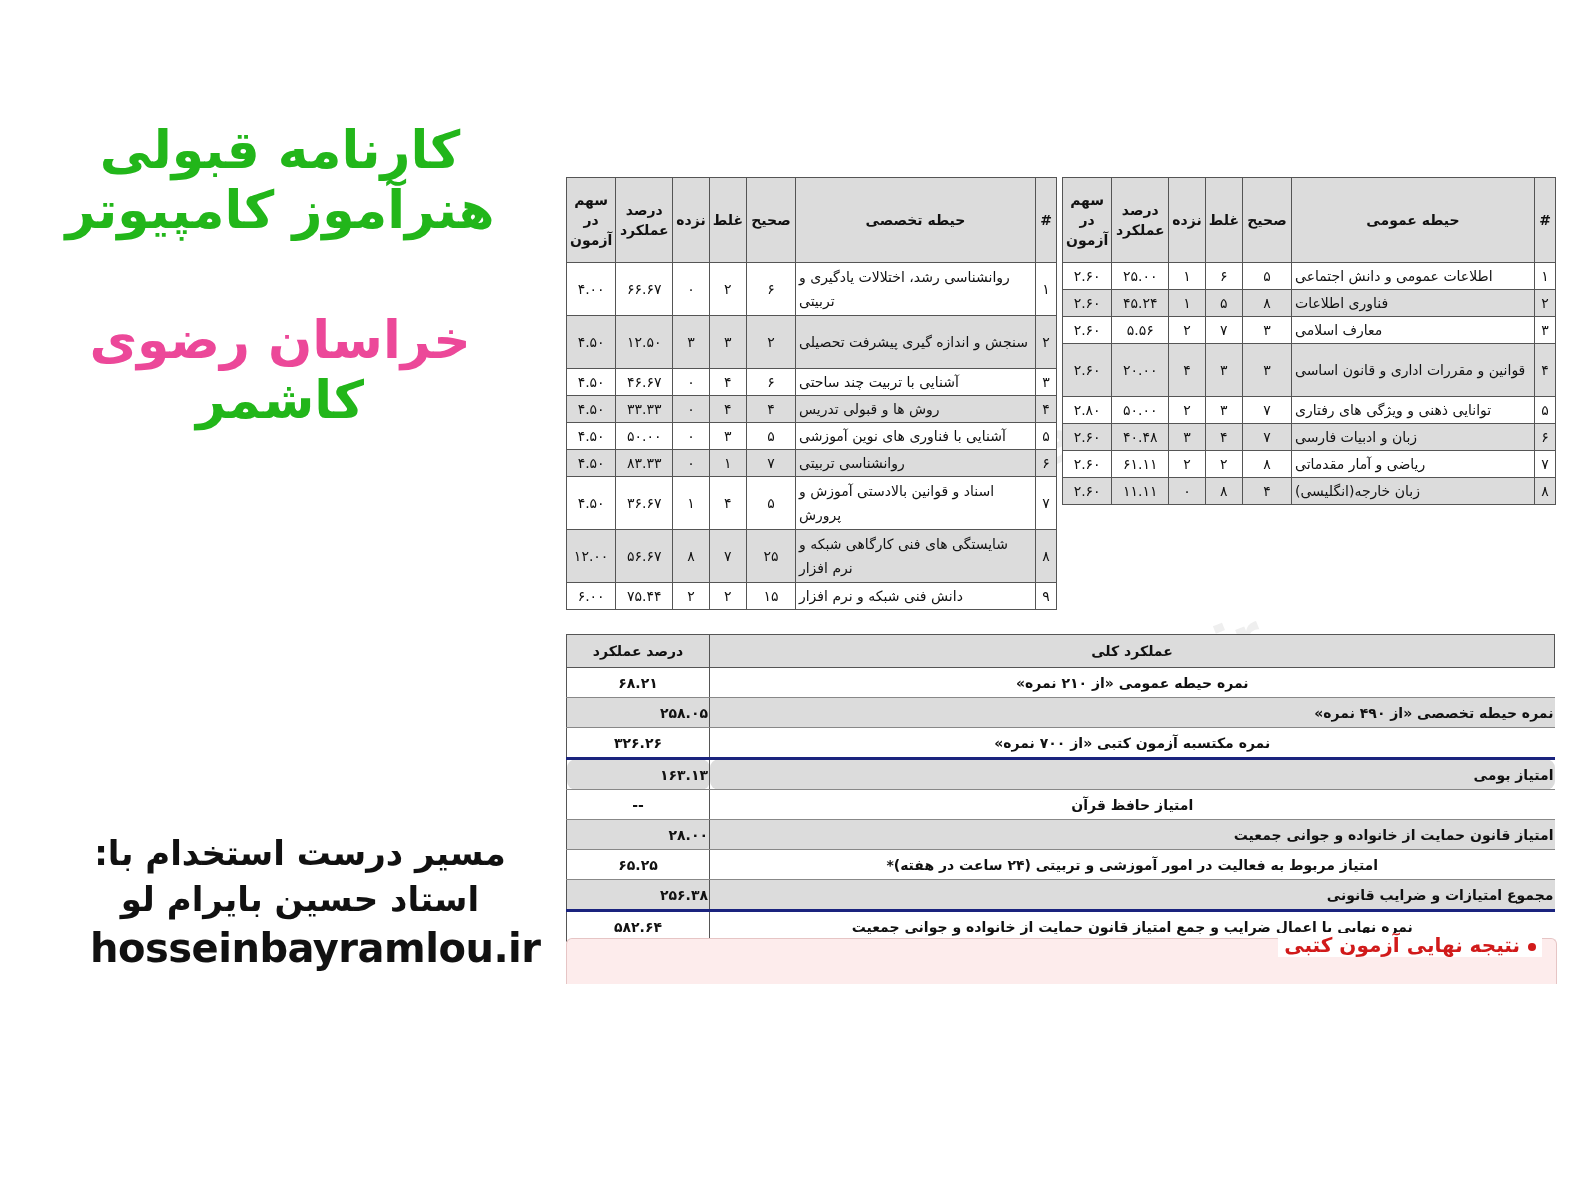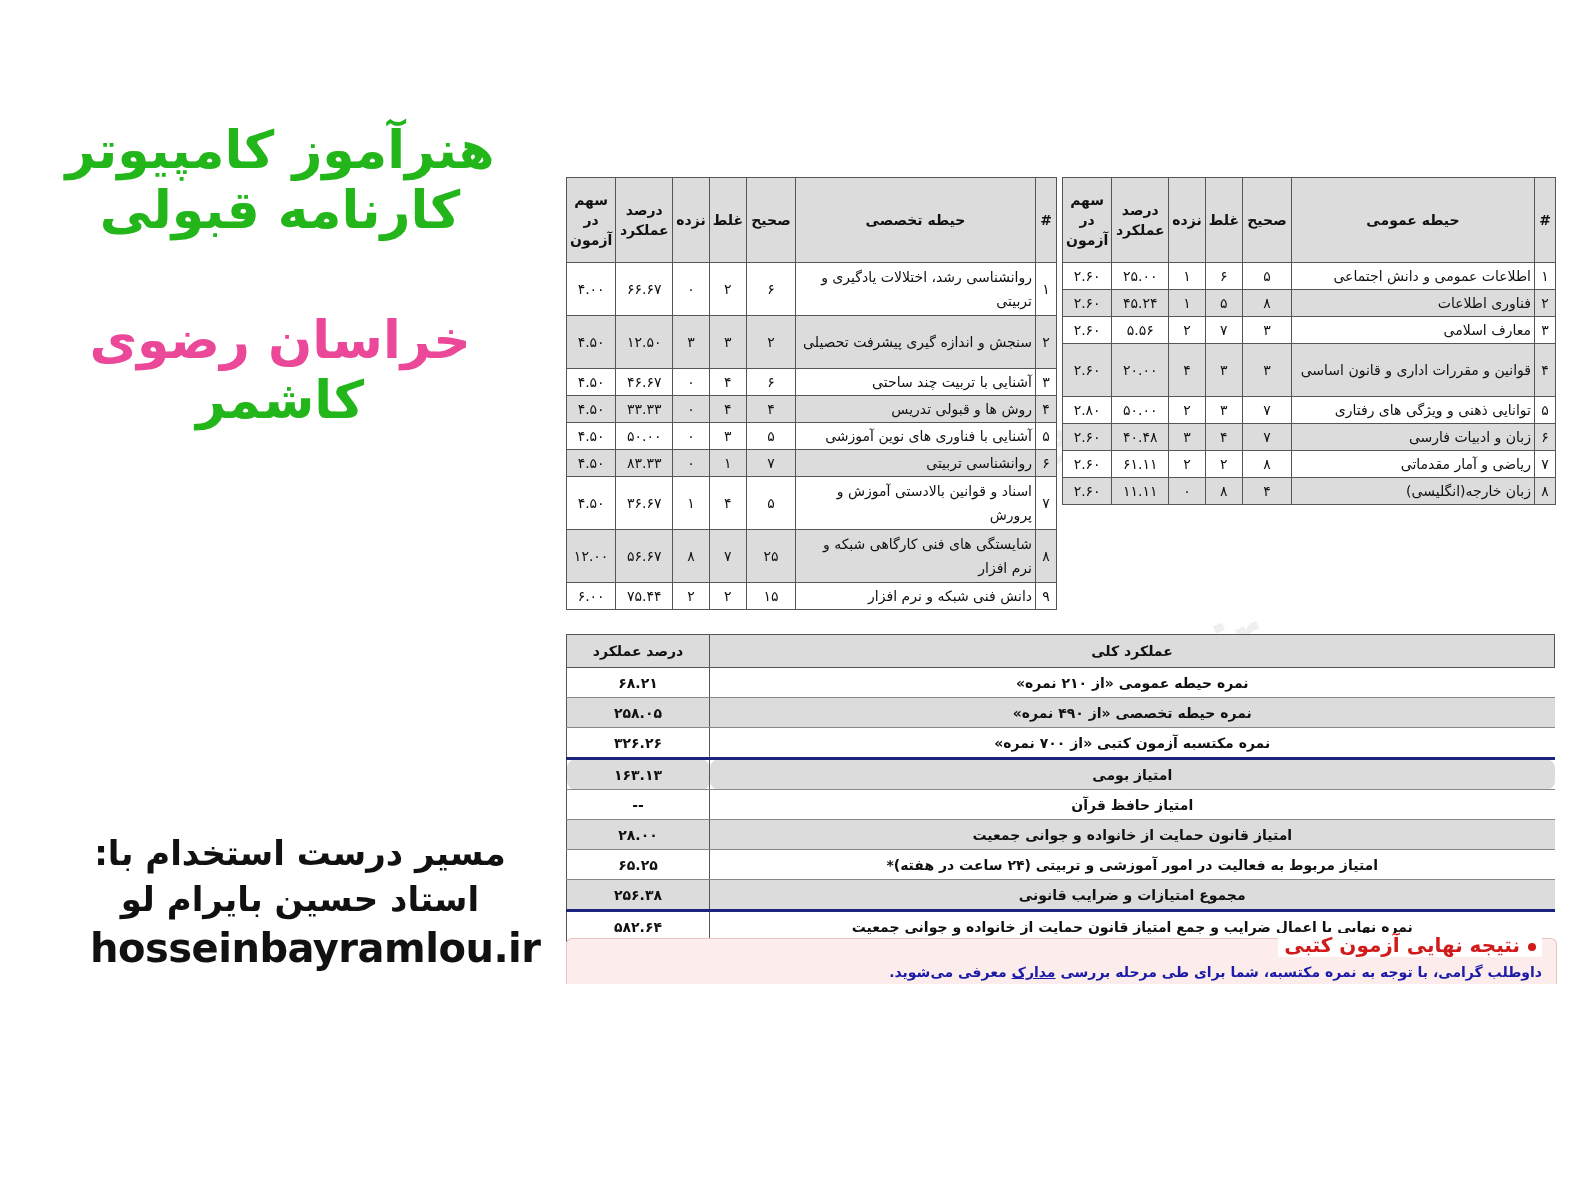"هنرآموز کامپیوتر" div.promo-title { order: before "کارنامه قبولی" -> after "کارنامه قبولی" }
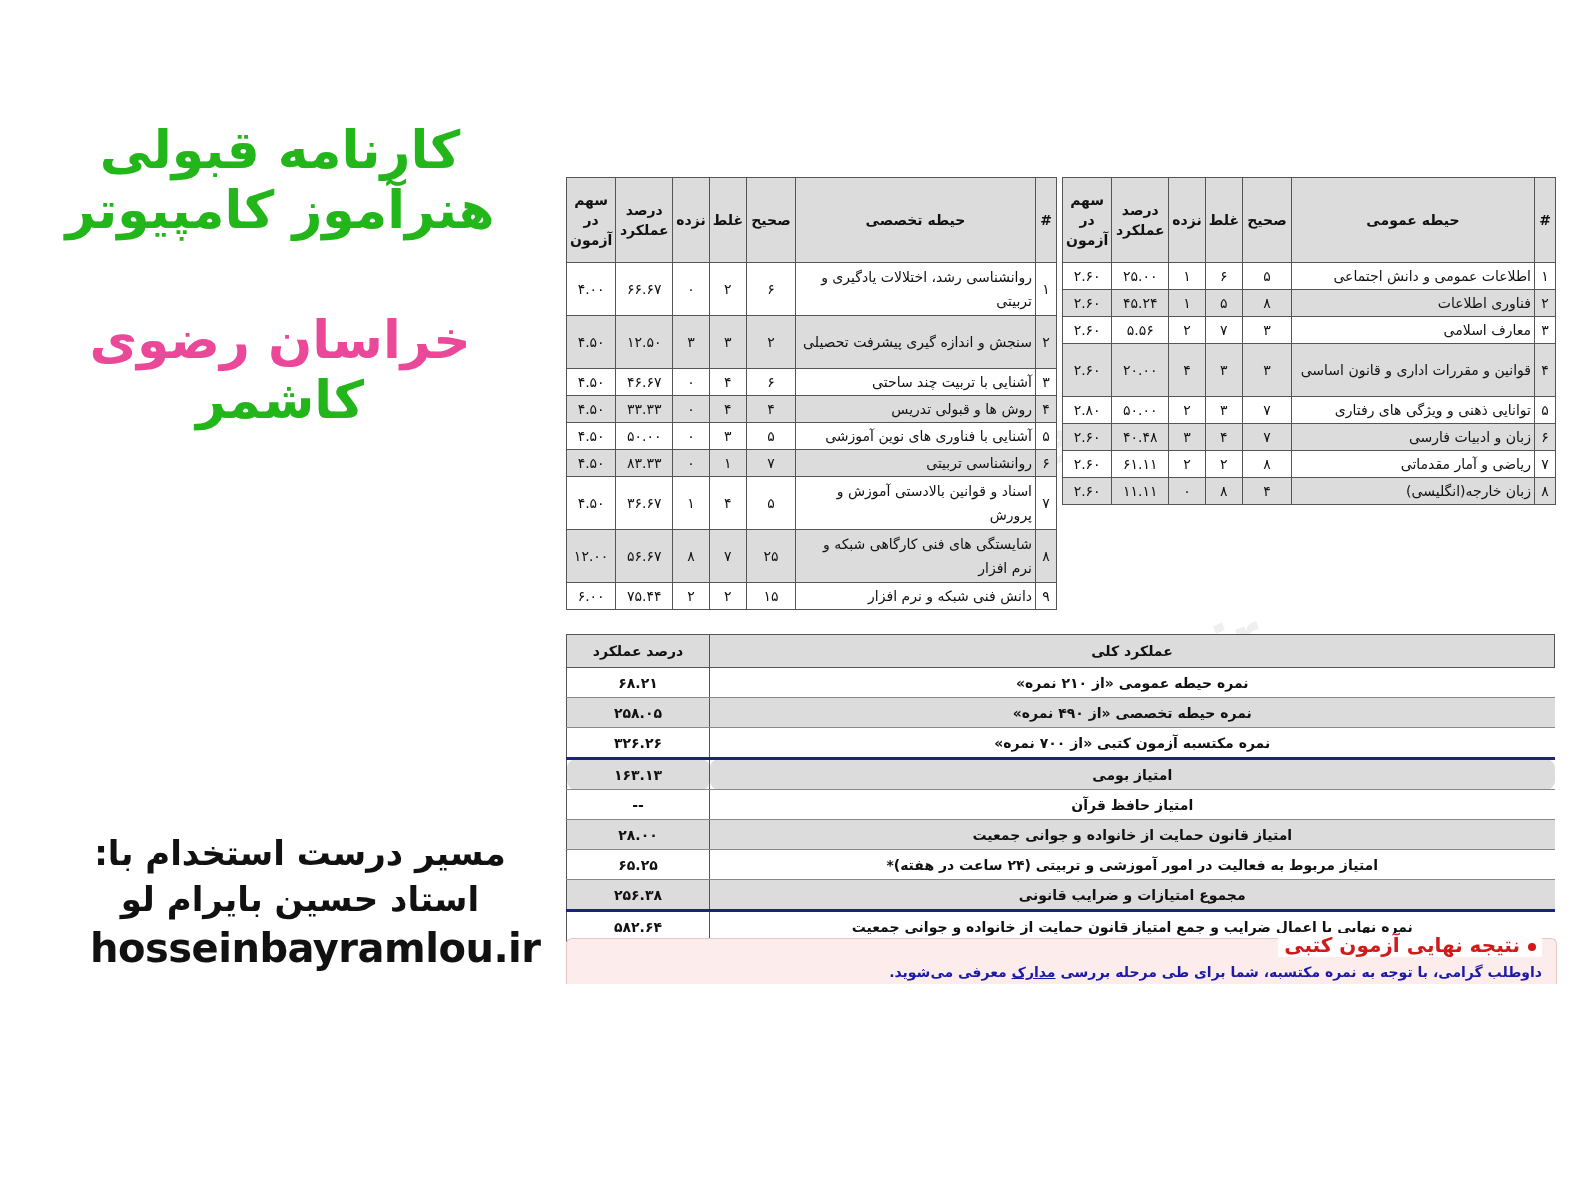"روانشناسی رشد، اختلالات یادگیری و" .tbl td.name { text-align: right -> left }
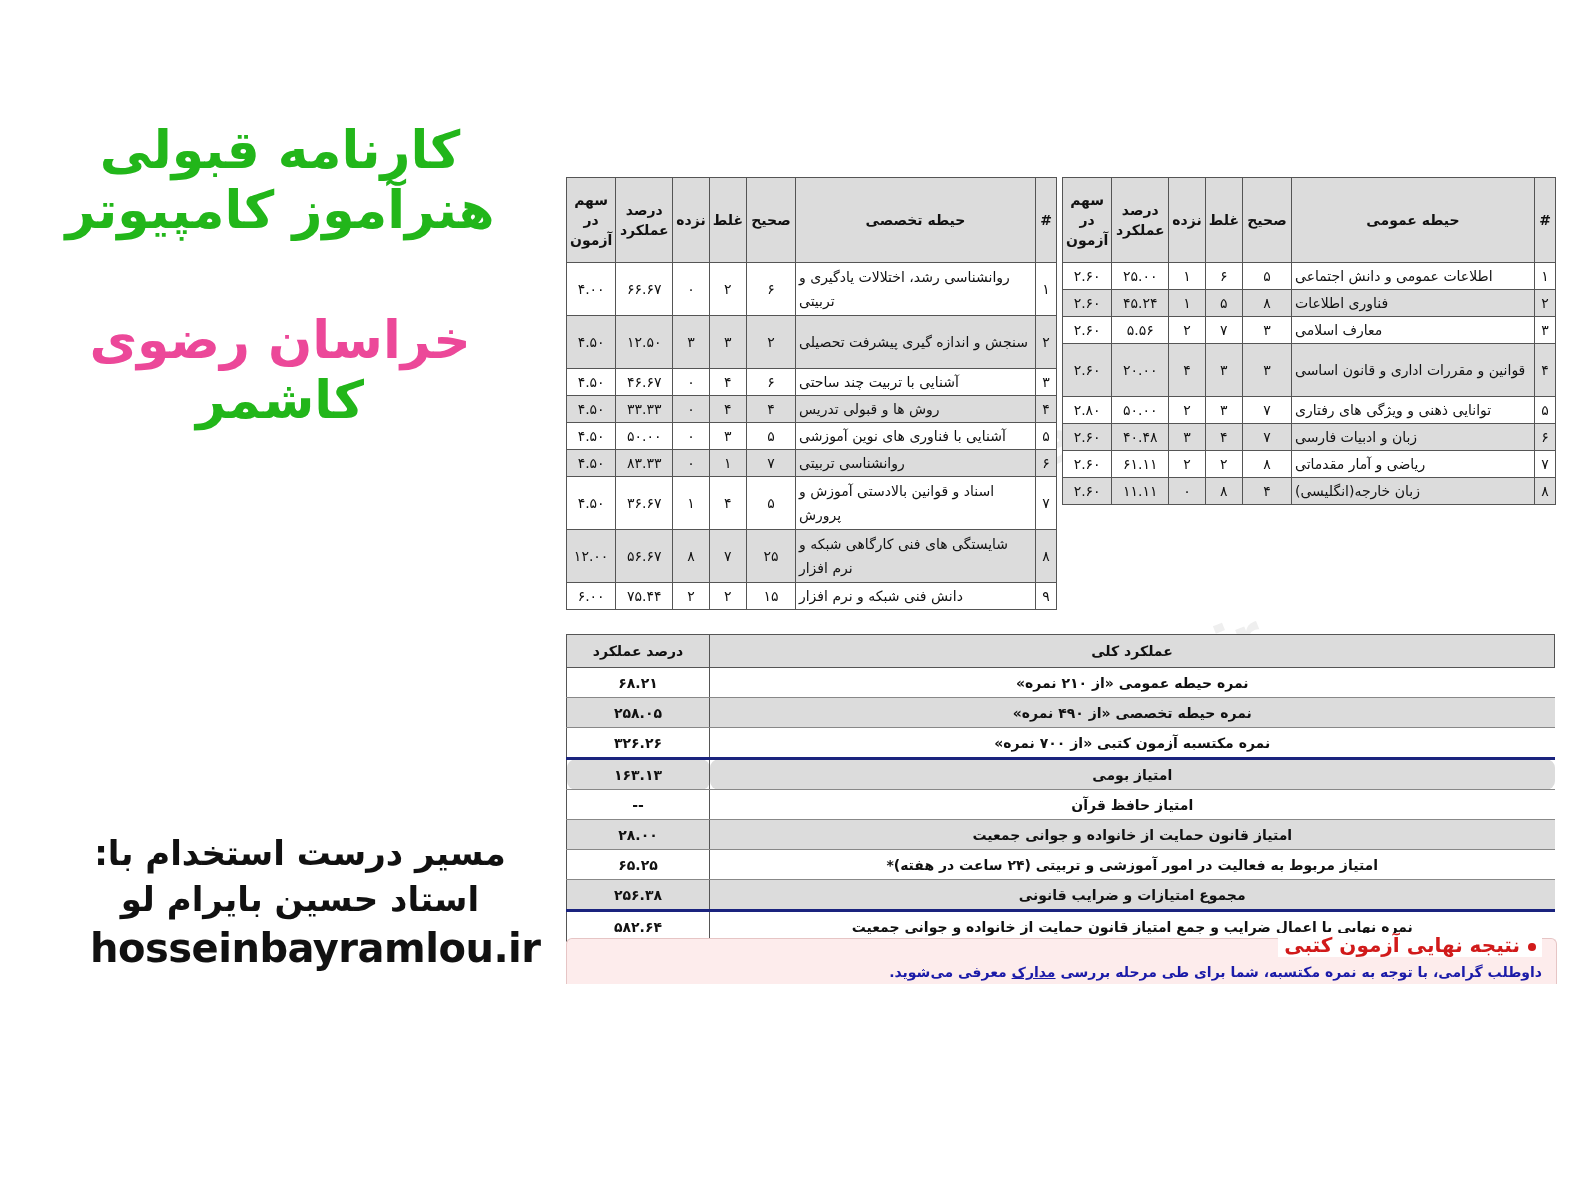"۲۵۸.۰۵" .tbl-overall tr.even td { text-align: none -> right }
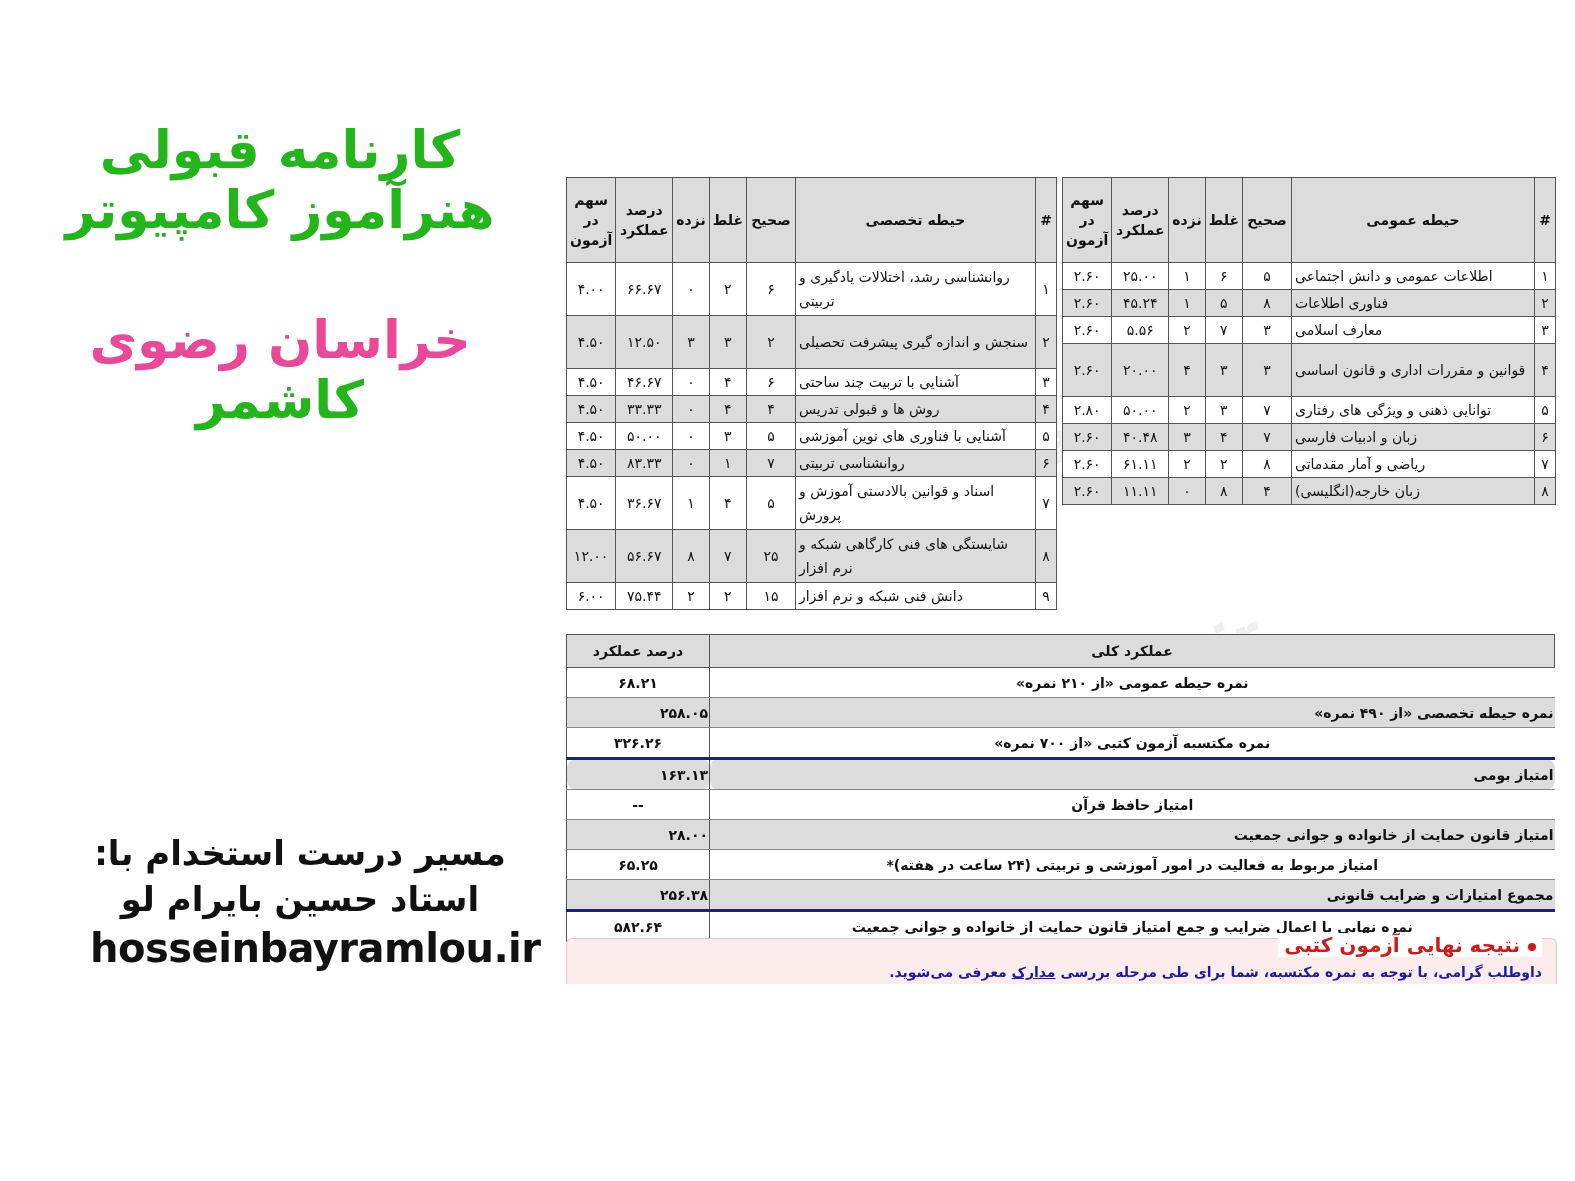"داوطلب گرامی، با توجه به" div.result-msg { html: <div> <span>داوطلب گرامی، با توجه به نمره مکتسبه، شما برای طی مرحله بررسی</span> <span>مدارک</span> <span>معرفی می‌شوید.</span> </div> -> none }
